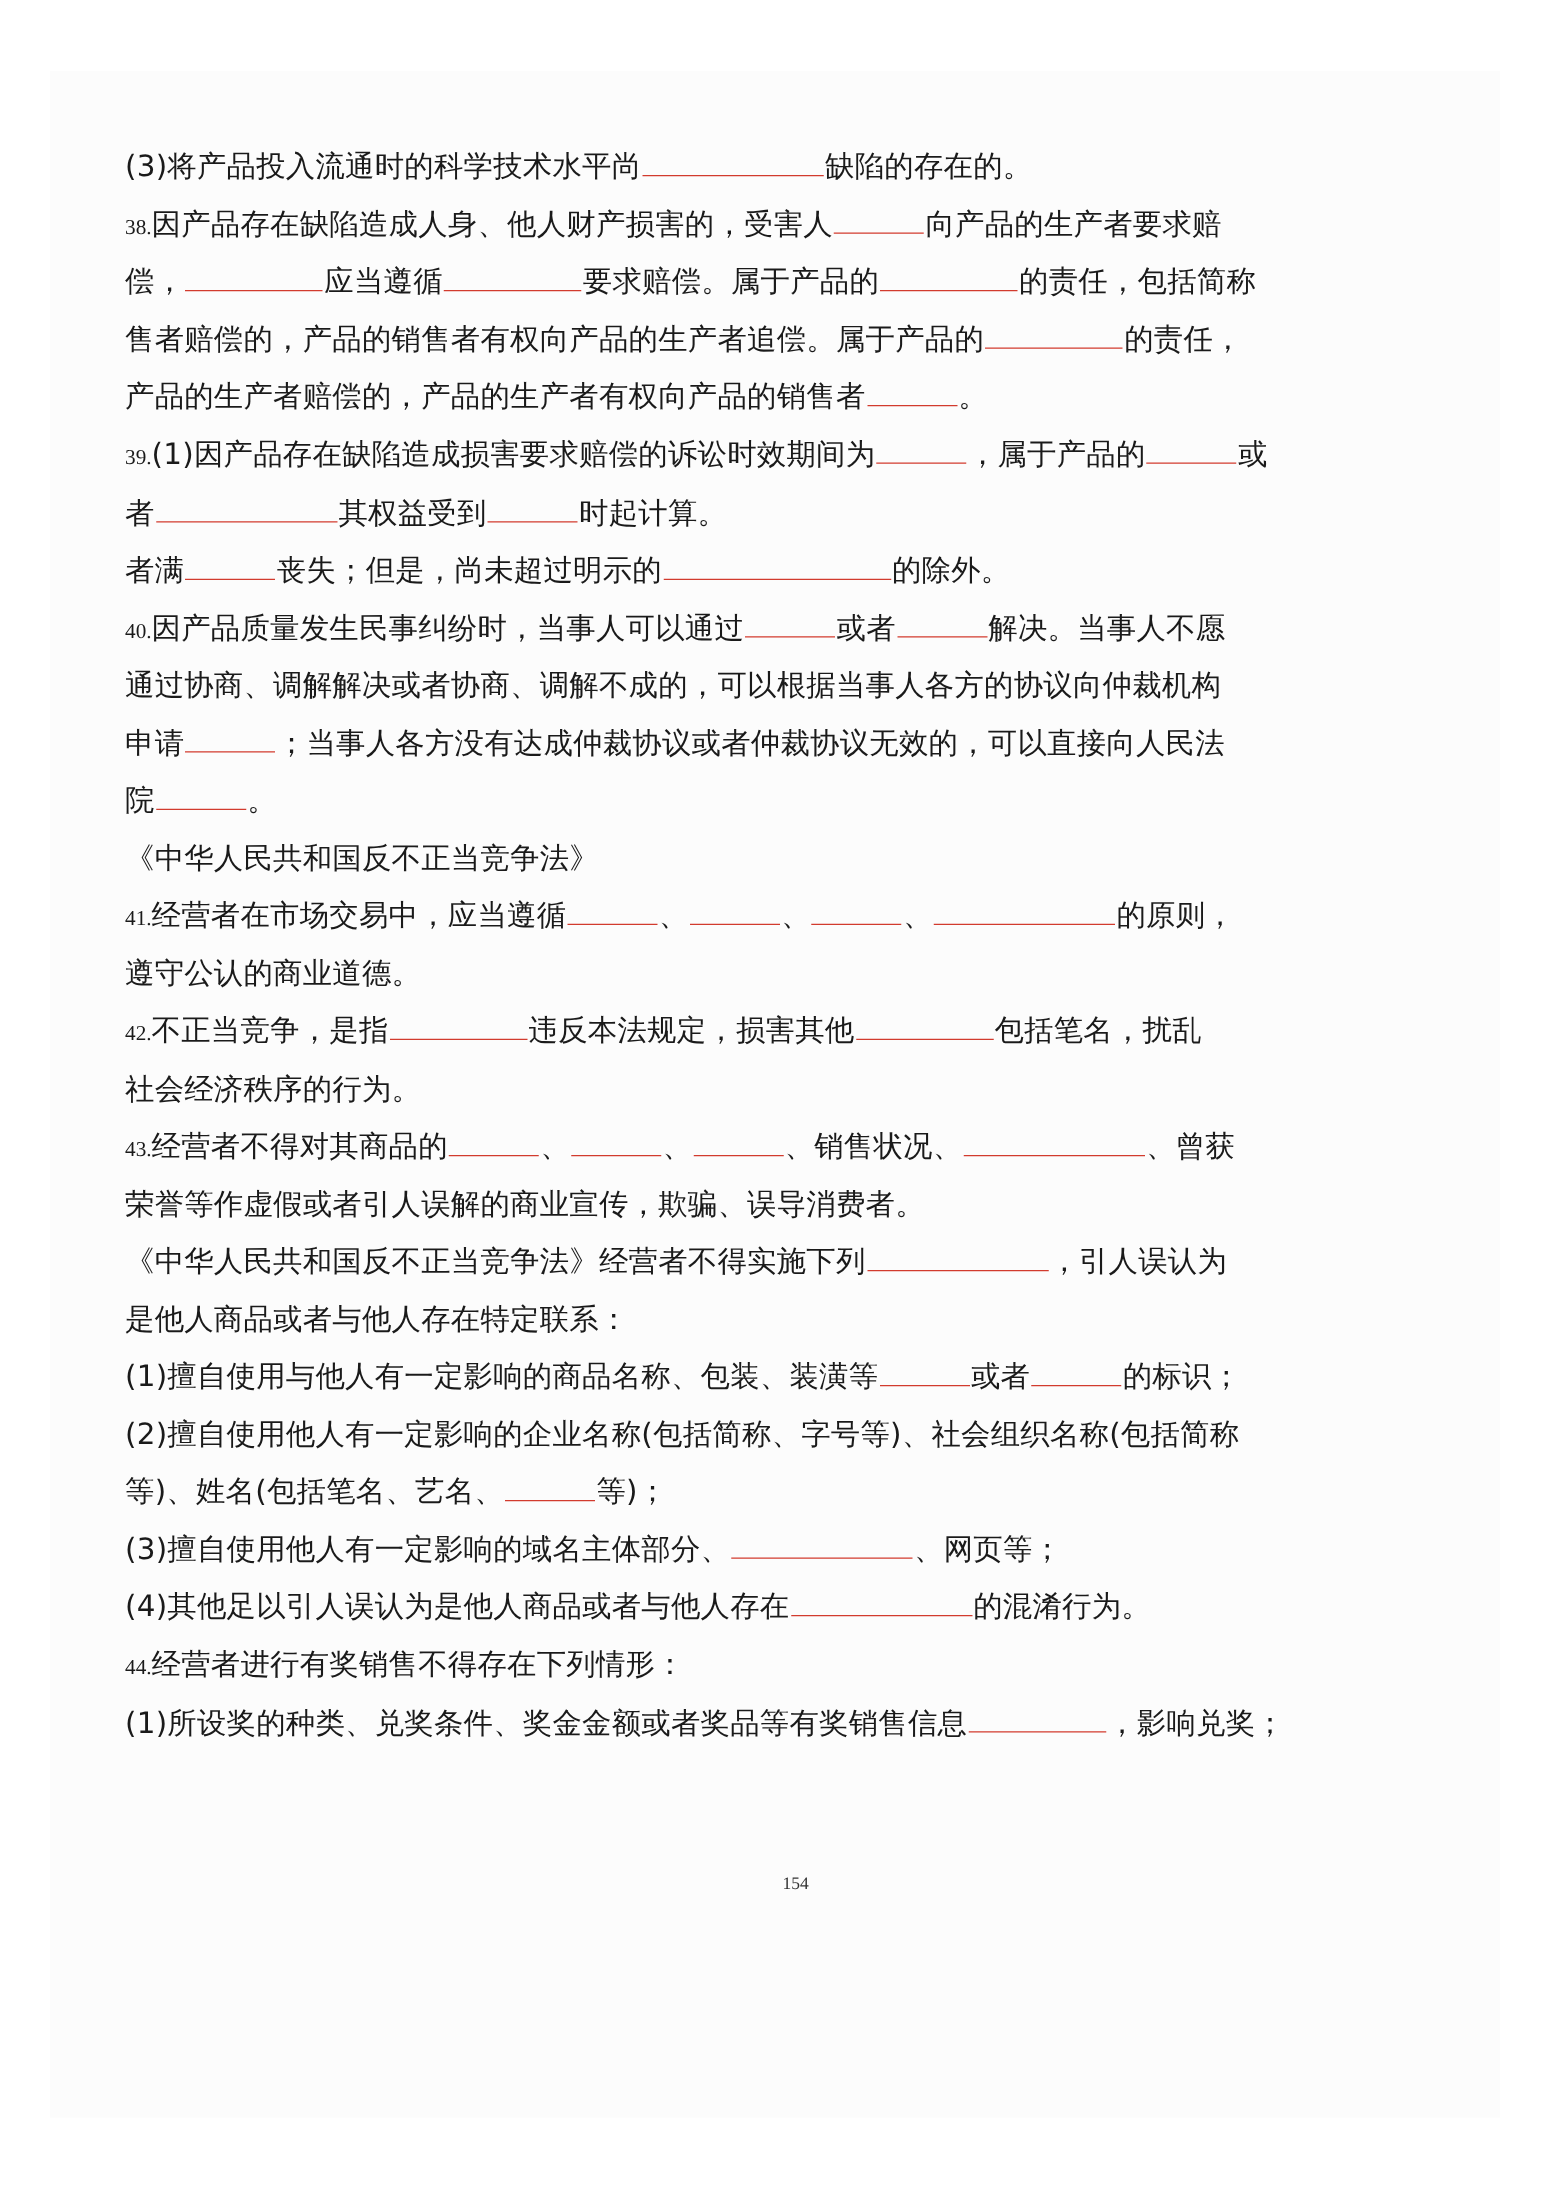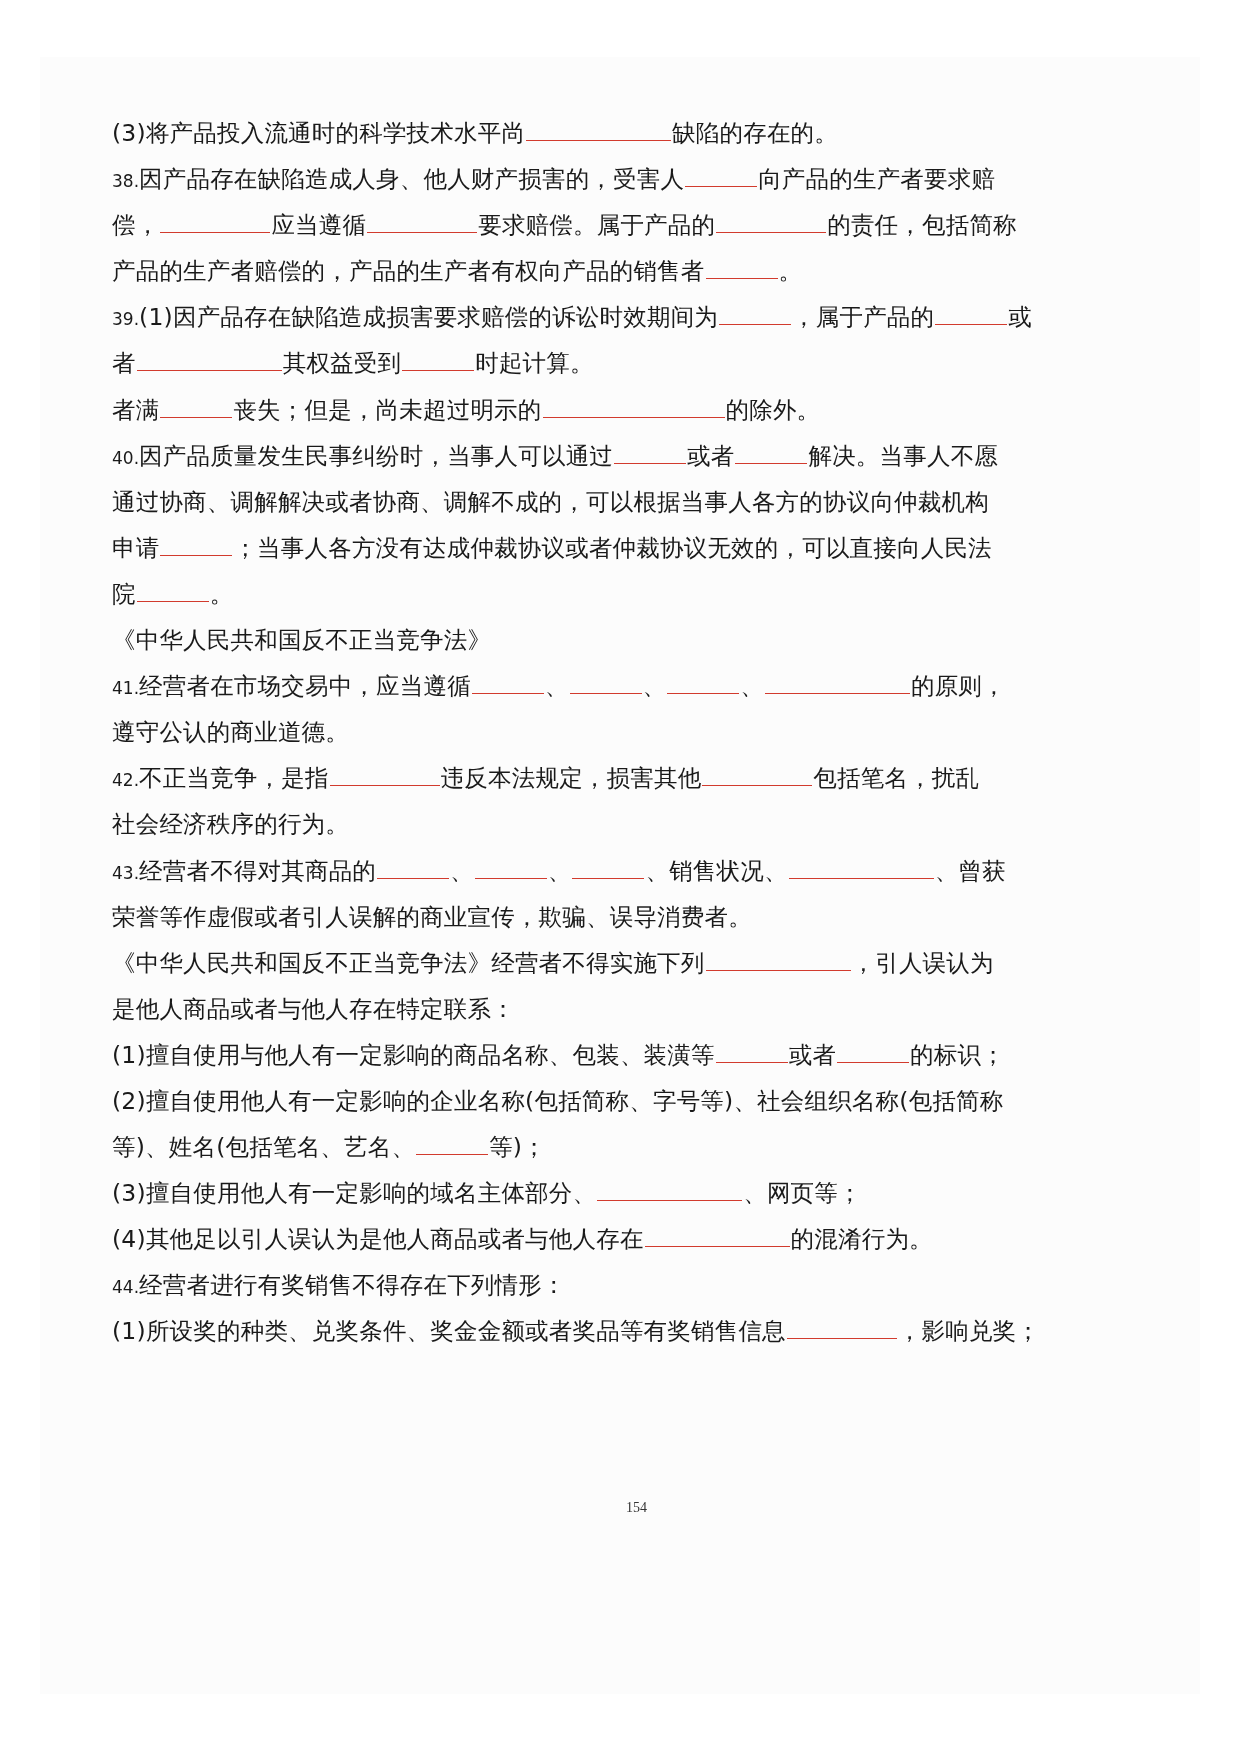"(3)将产品投入流通时的科学技术水平尚 缺陷的存在的。" .content { left: 112px -> 100px }
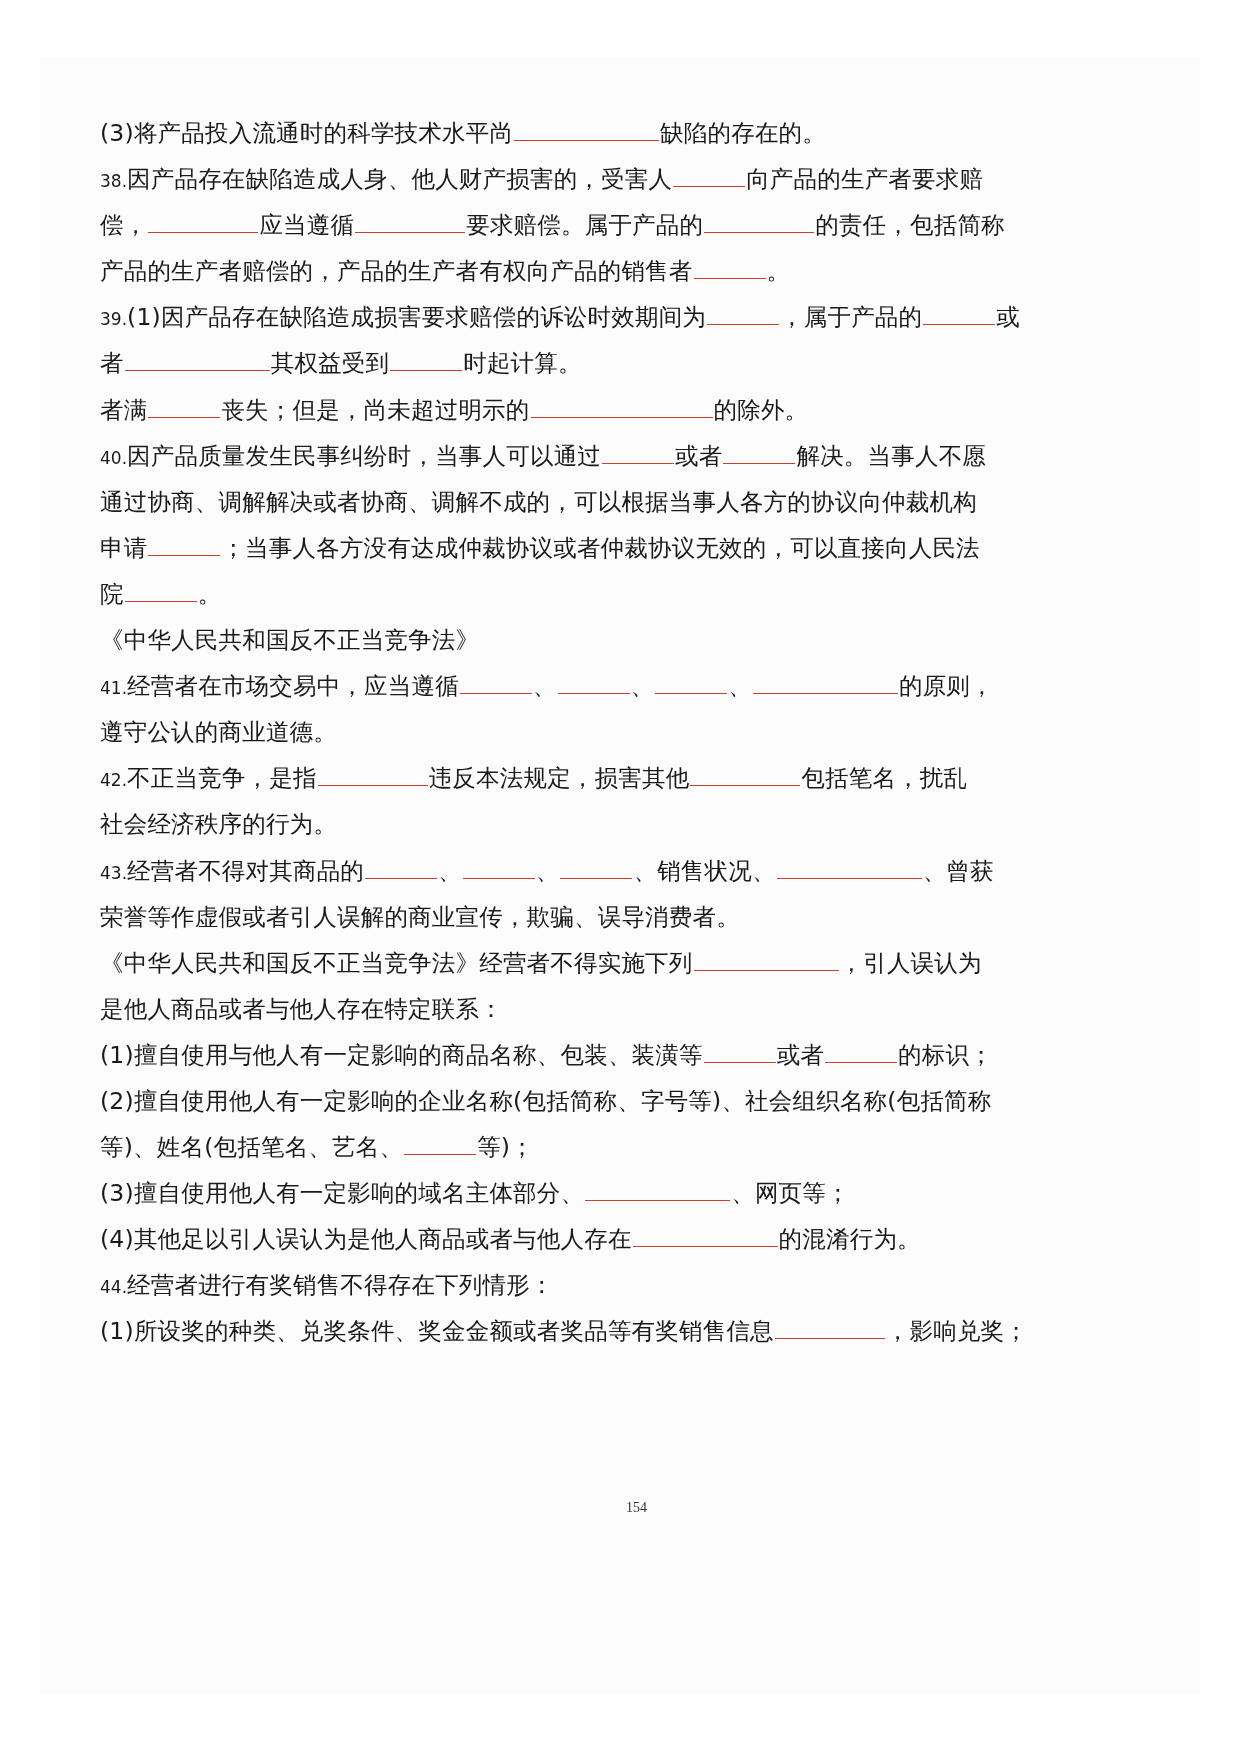"38." .num { font-family: none -> Liberation Serif, serif }
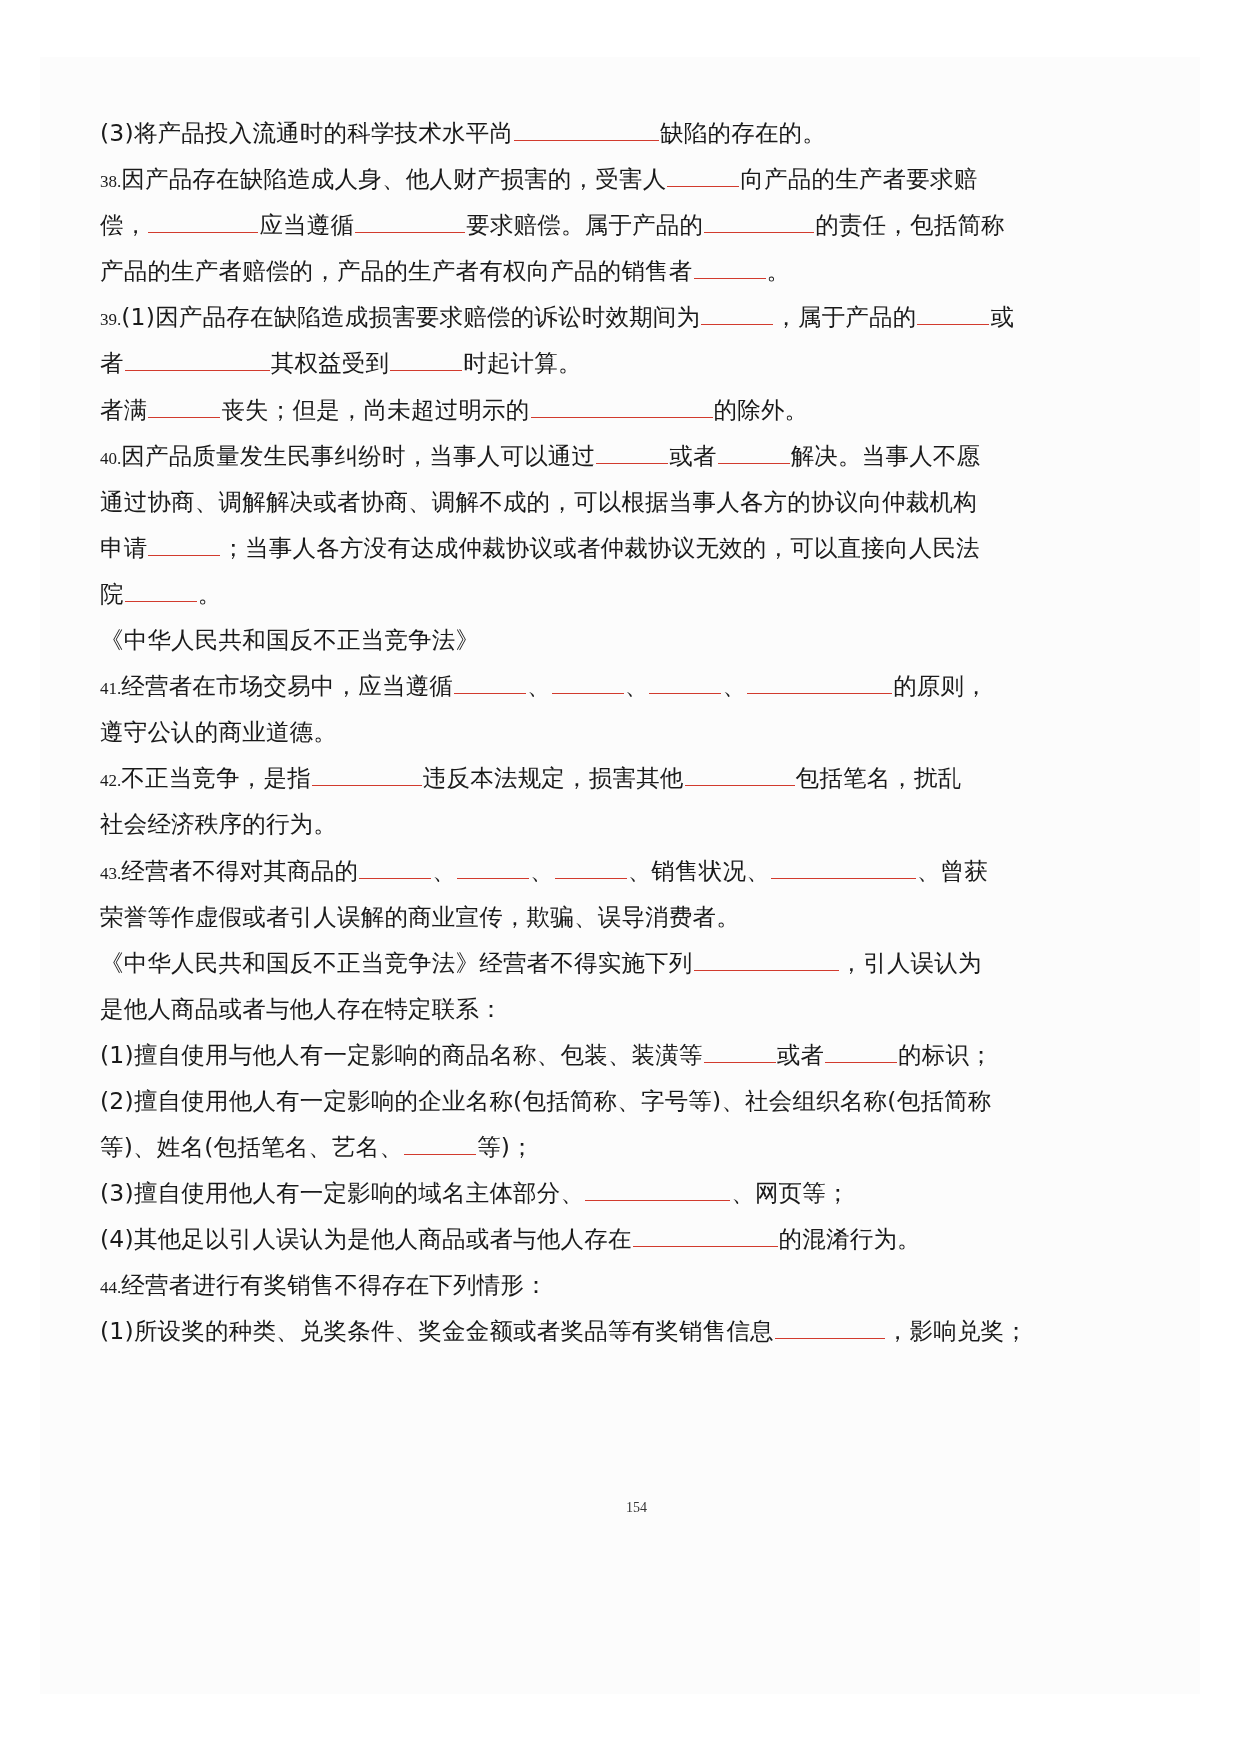"售者赔偿的，产品的销售者有权向产品的生产者追偿。属于产品的 的责任，" div.line { html: none -> <div><span>售者赔偿的，产品的销售者有权向产品的生产者追偿。属于产品的</span><span></span><span>的责任，</span></div> }
